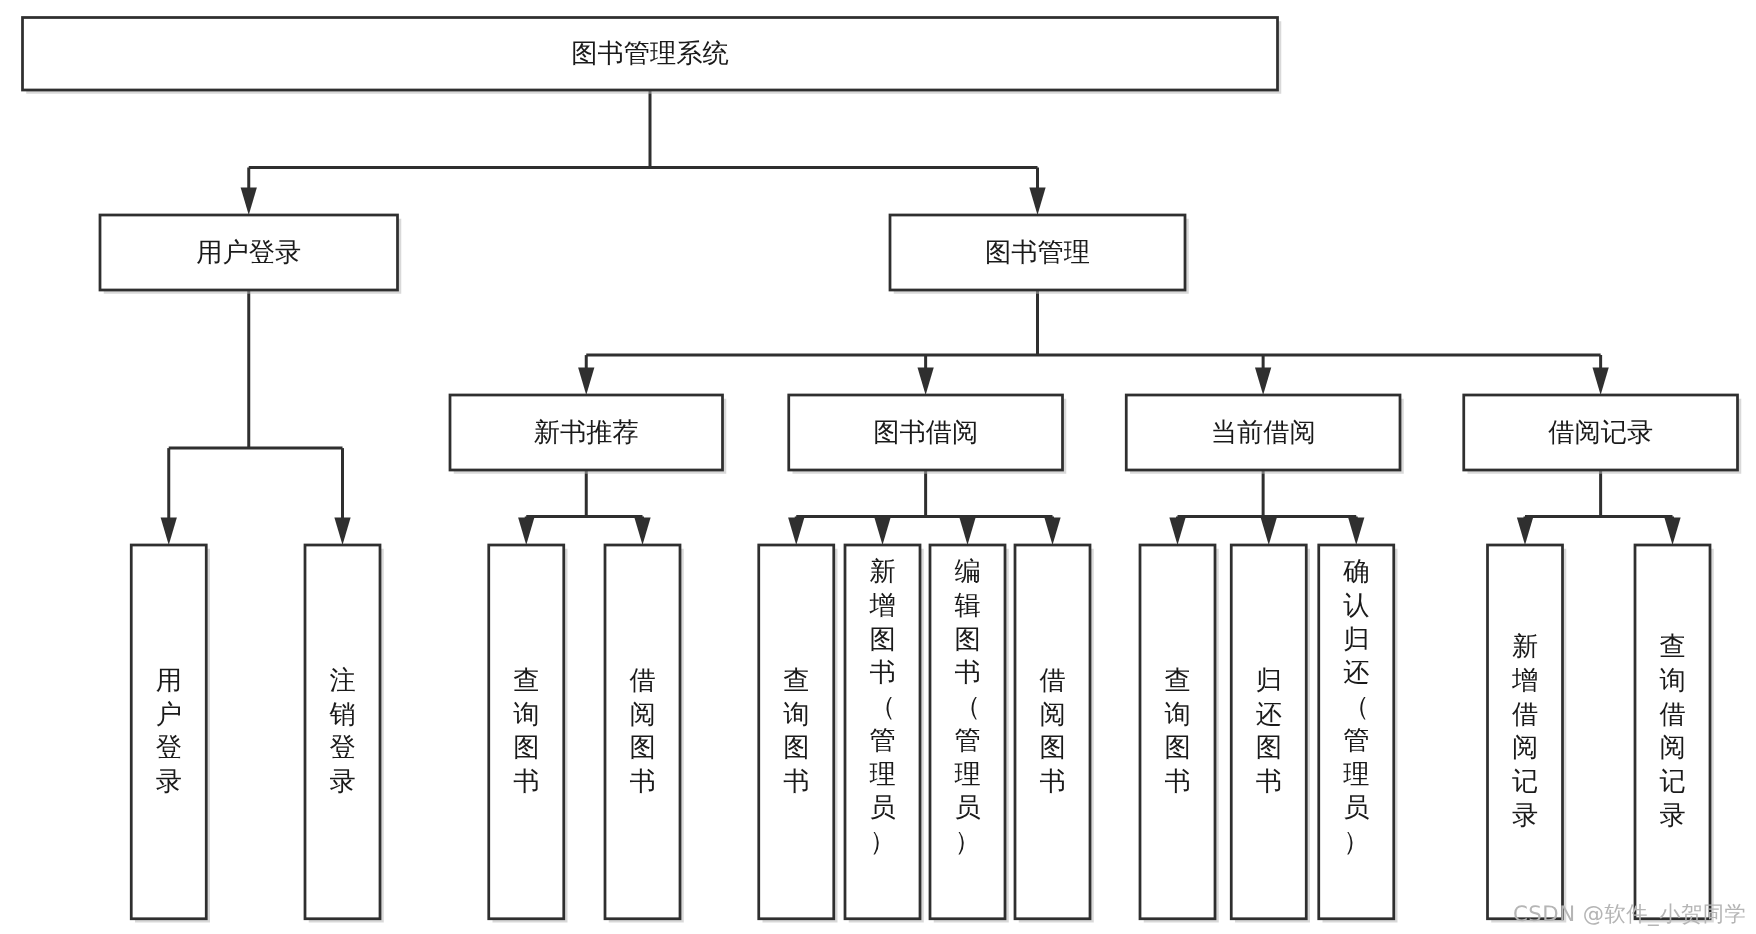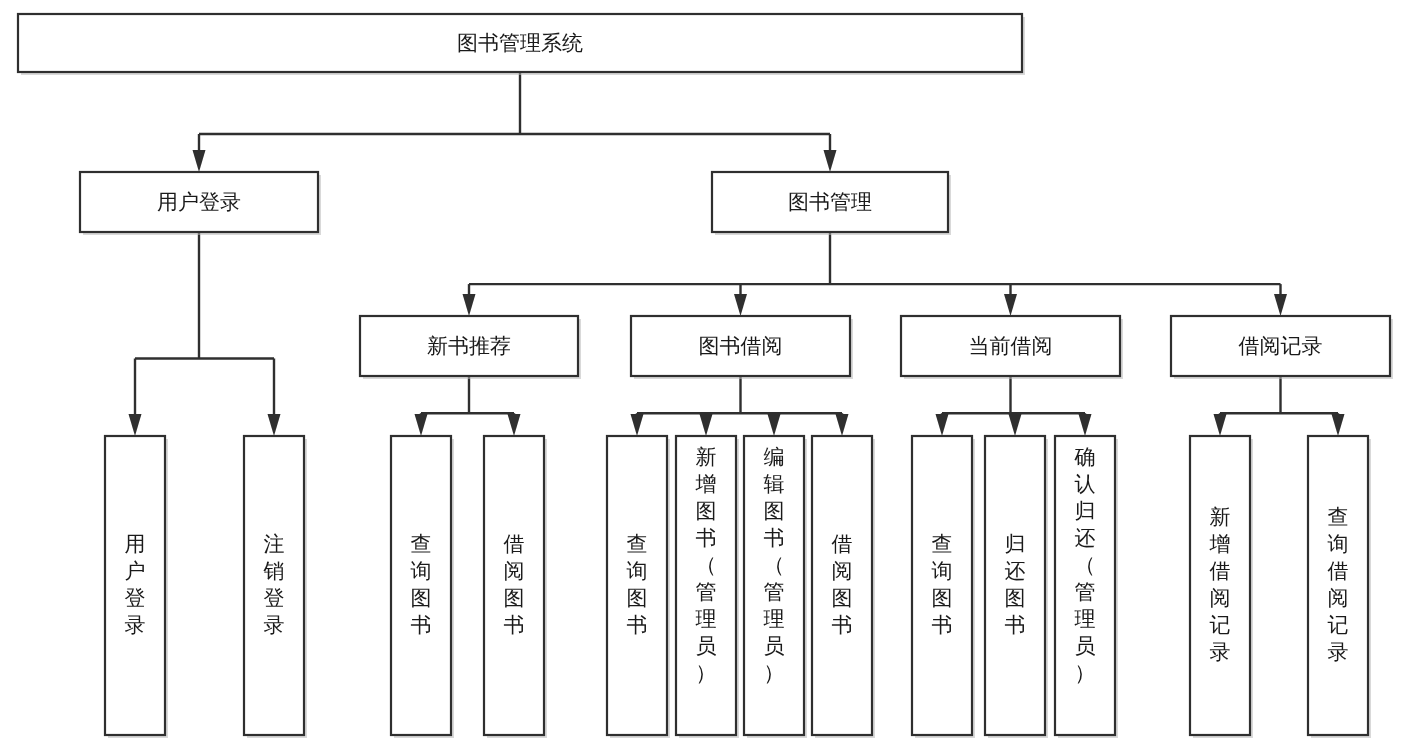"CSDN @软件_小贺同学" div.watermark { html: none -> <div>CSDN @软件_小贺同学</div> }
